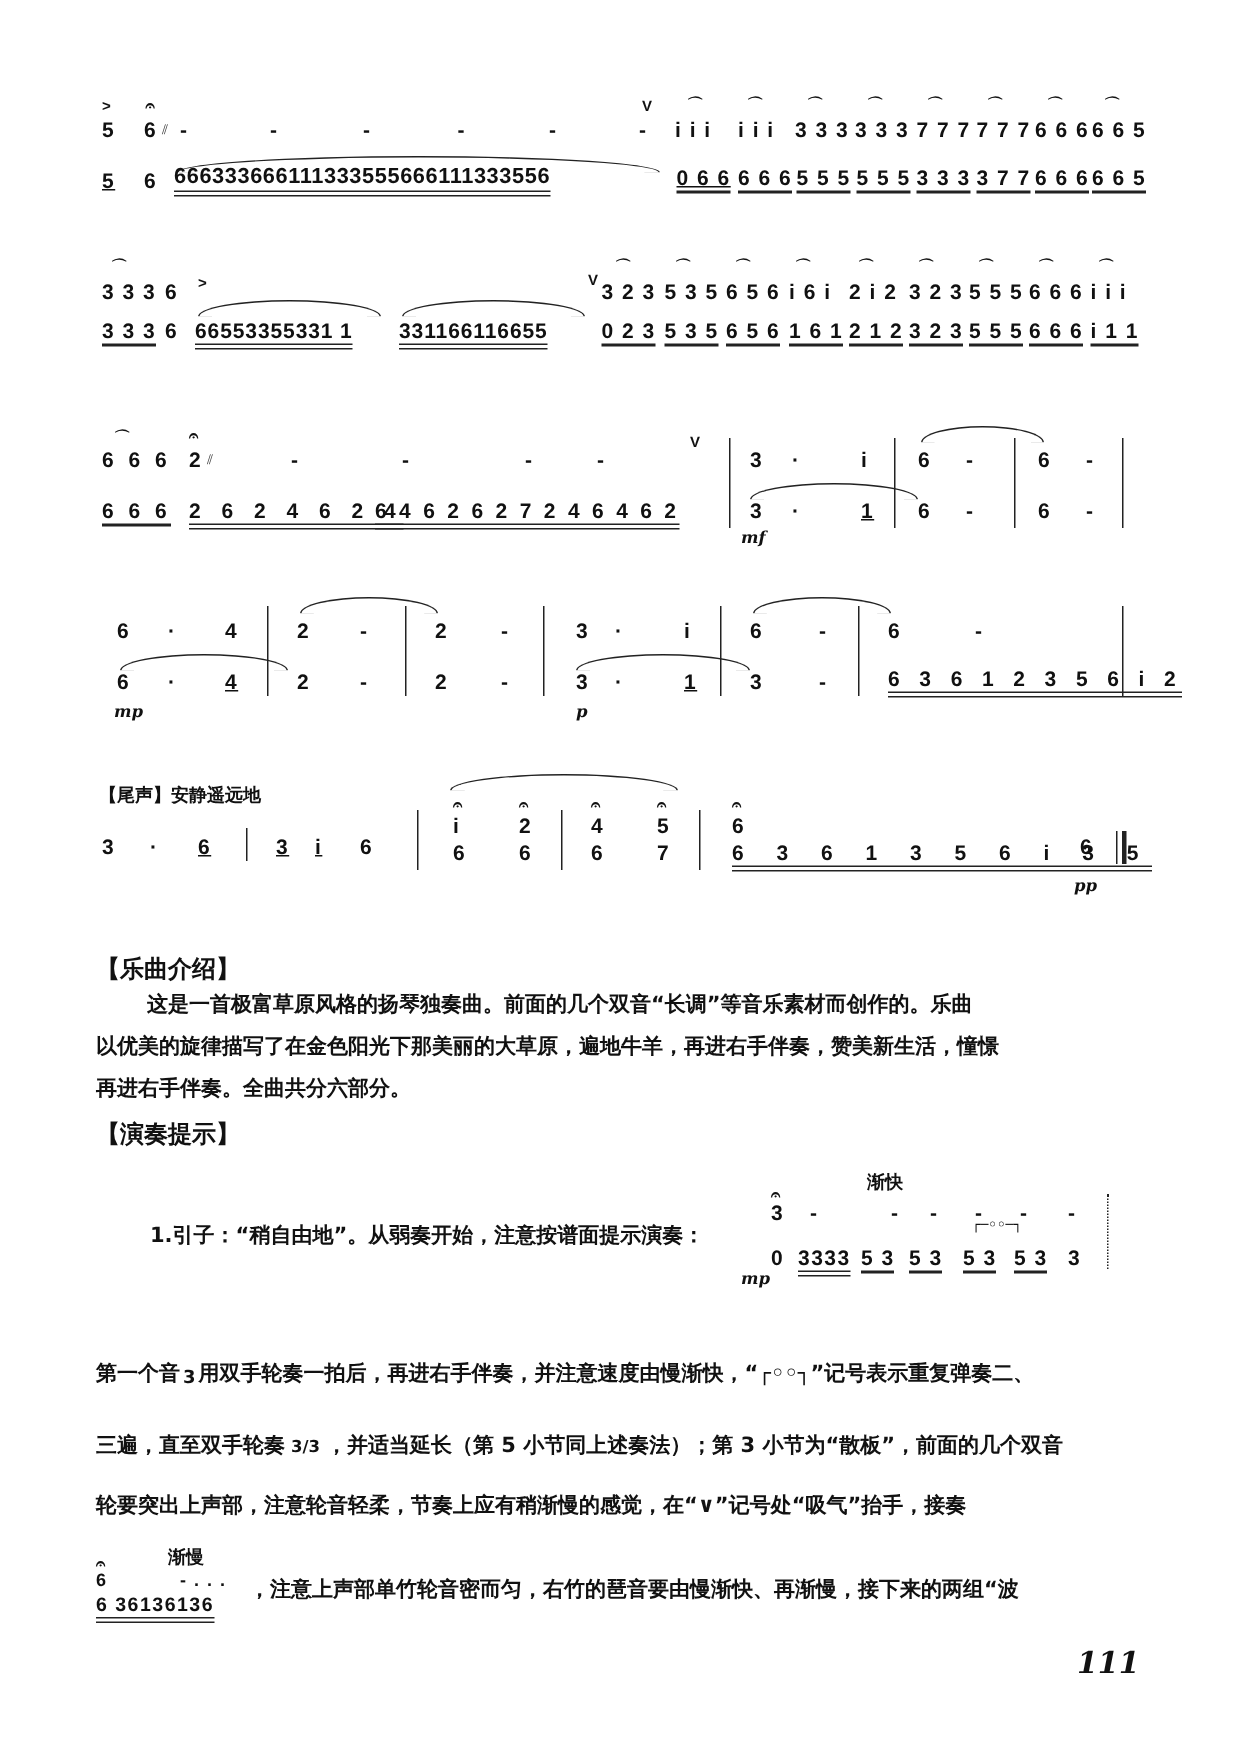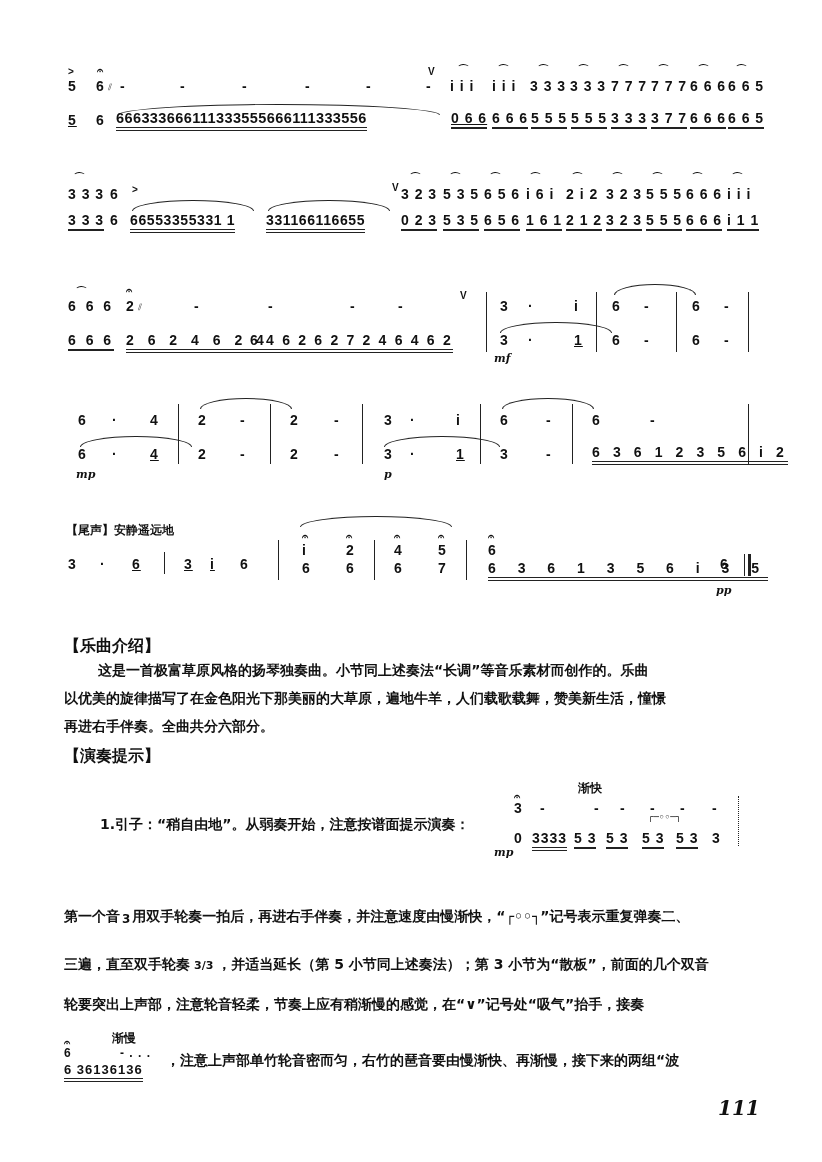"这是一首极富草原风格的扬琴独奏曲。小节同上述奏法“长调”等音乐素材而创作的。乐曲" div.abs { text: 小节同上述奏法 -> 前面的几个双音 }
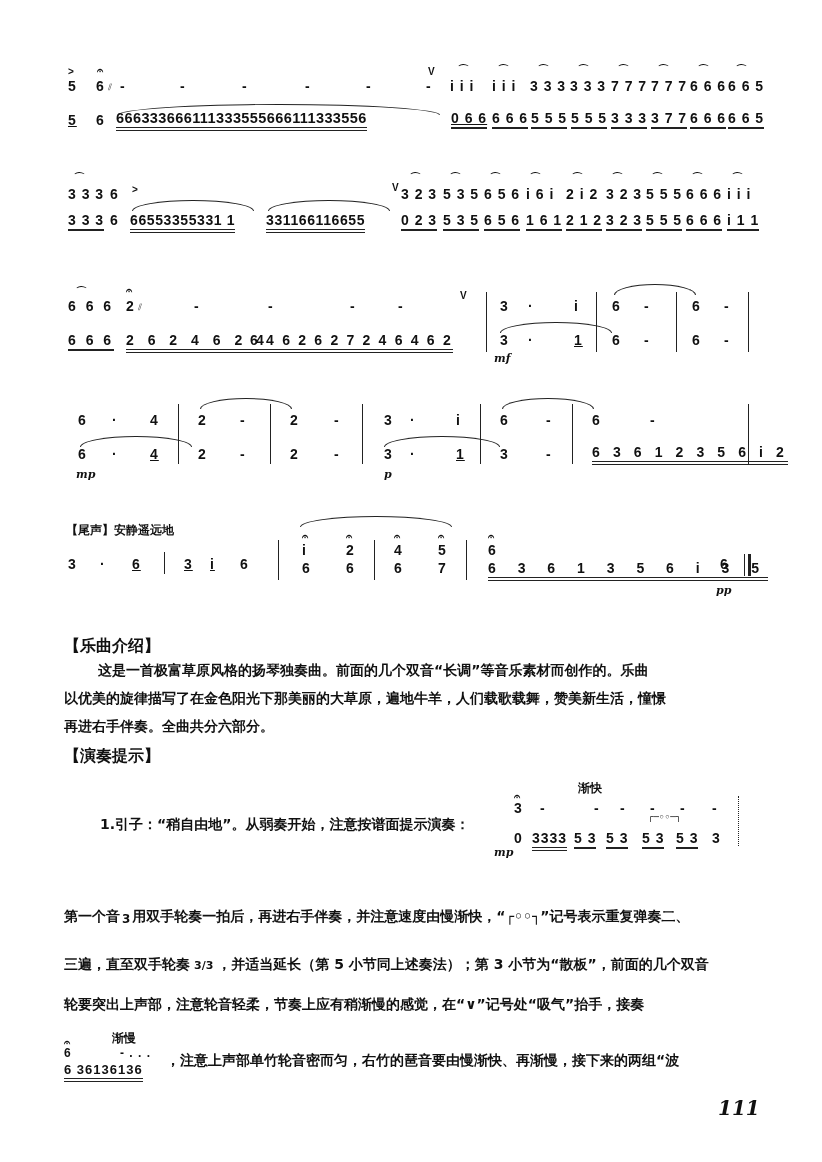"以优美的旋律描写了在金色阳光下那美丽的大草原，遍地牛羊，人们载歌载舞，赞美新生活" div.abs { text: 人们载歌载舞 -> 再进右手伴奏 }
